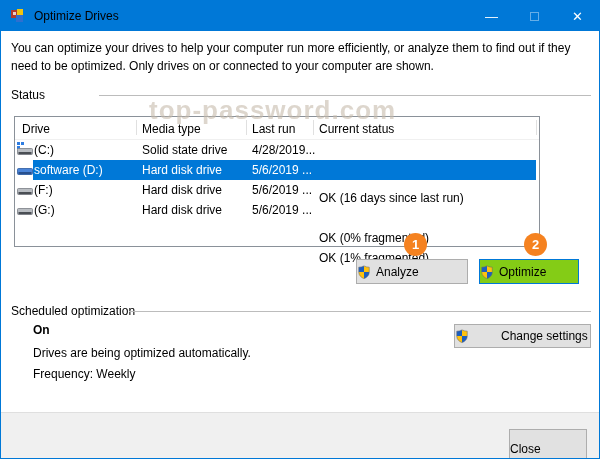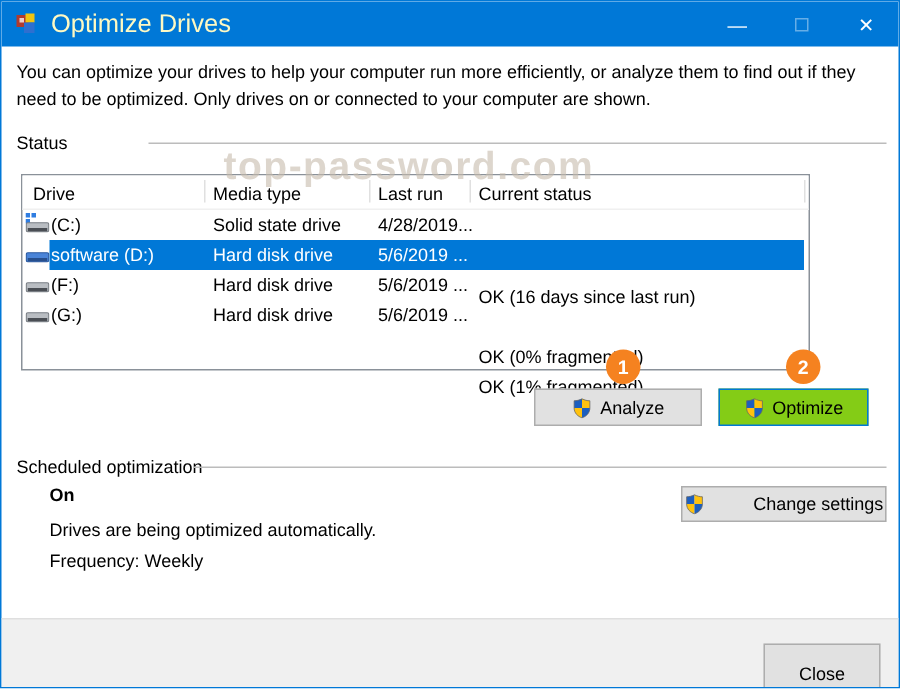"Optimize Drives" .titlebar-title { color: #fef9c3 -> #000000; font-size: 17px -> 12px }
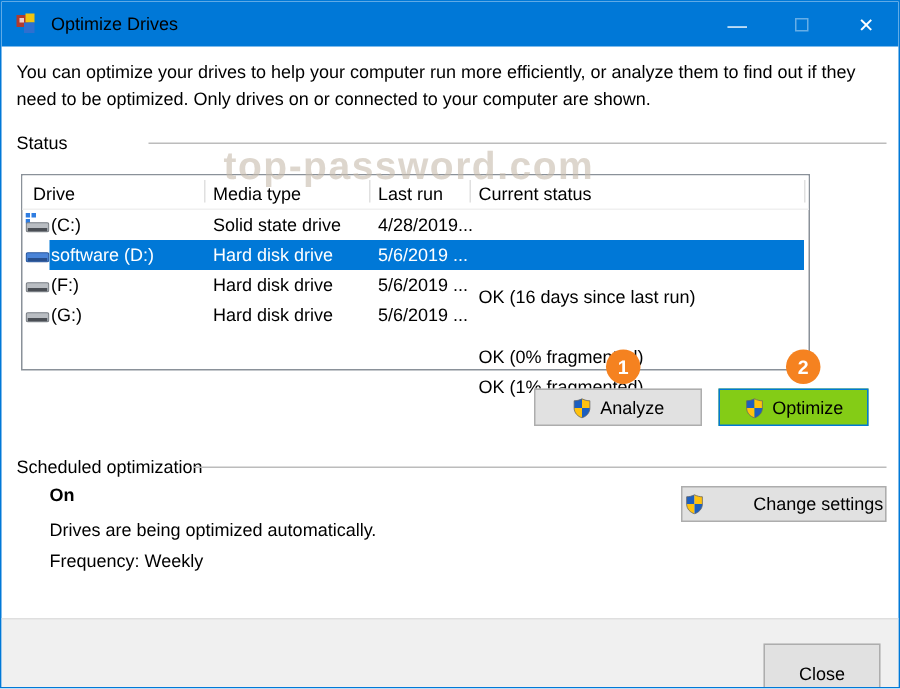"Analyze" .btn { justify-content: center -> none }
